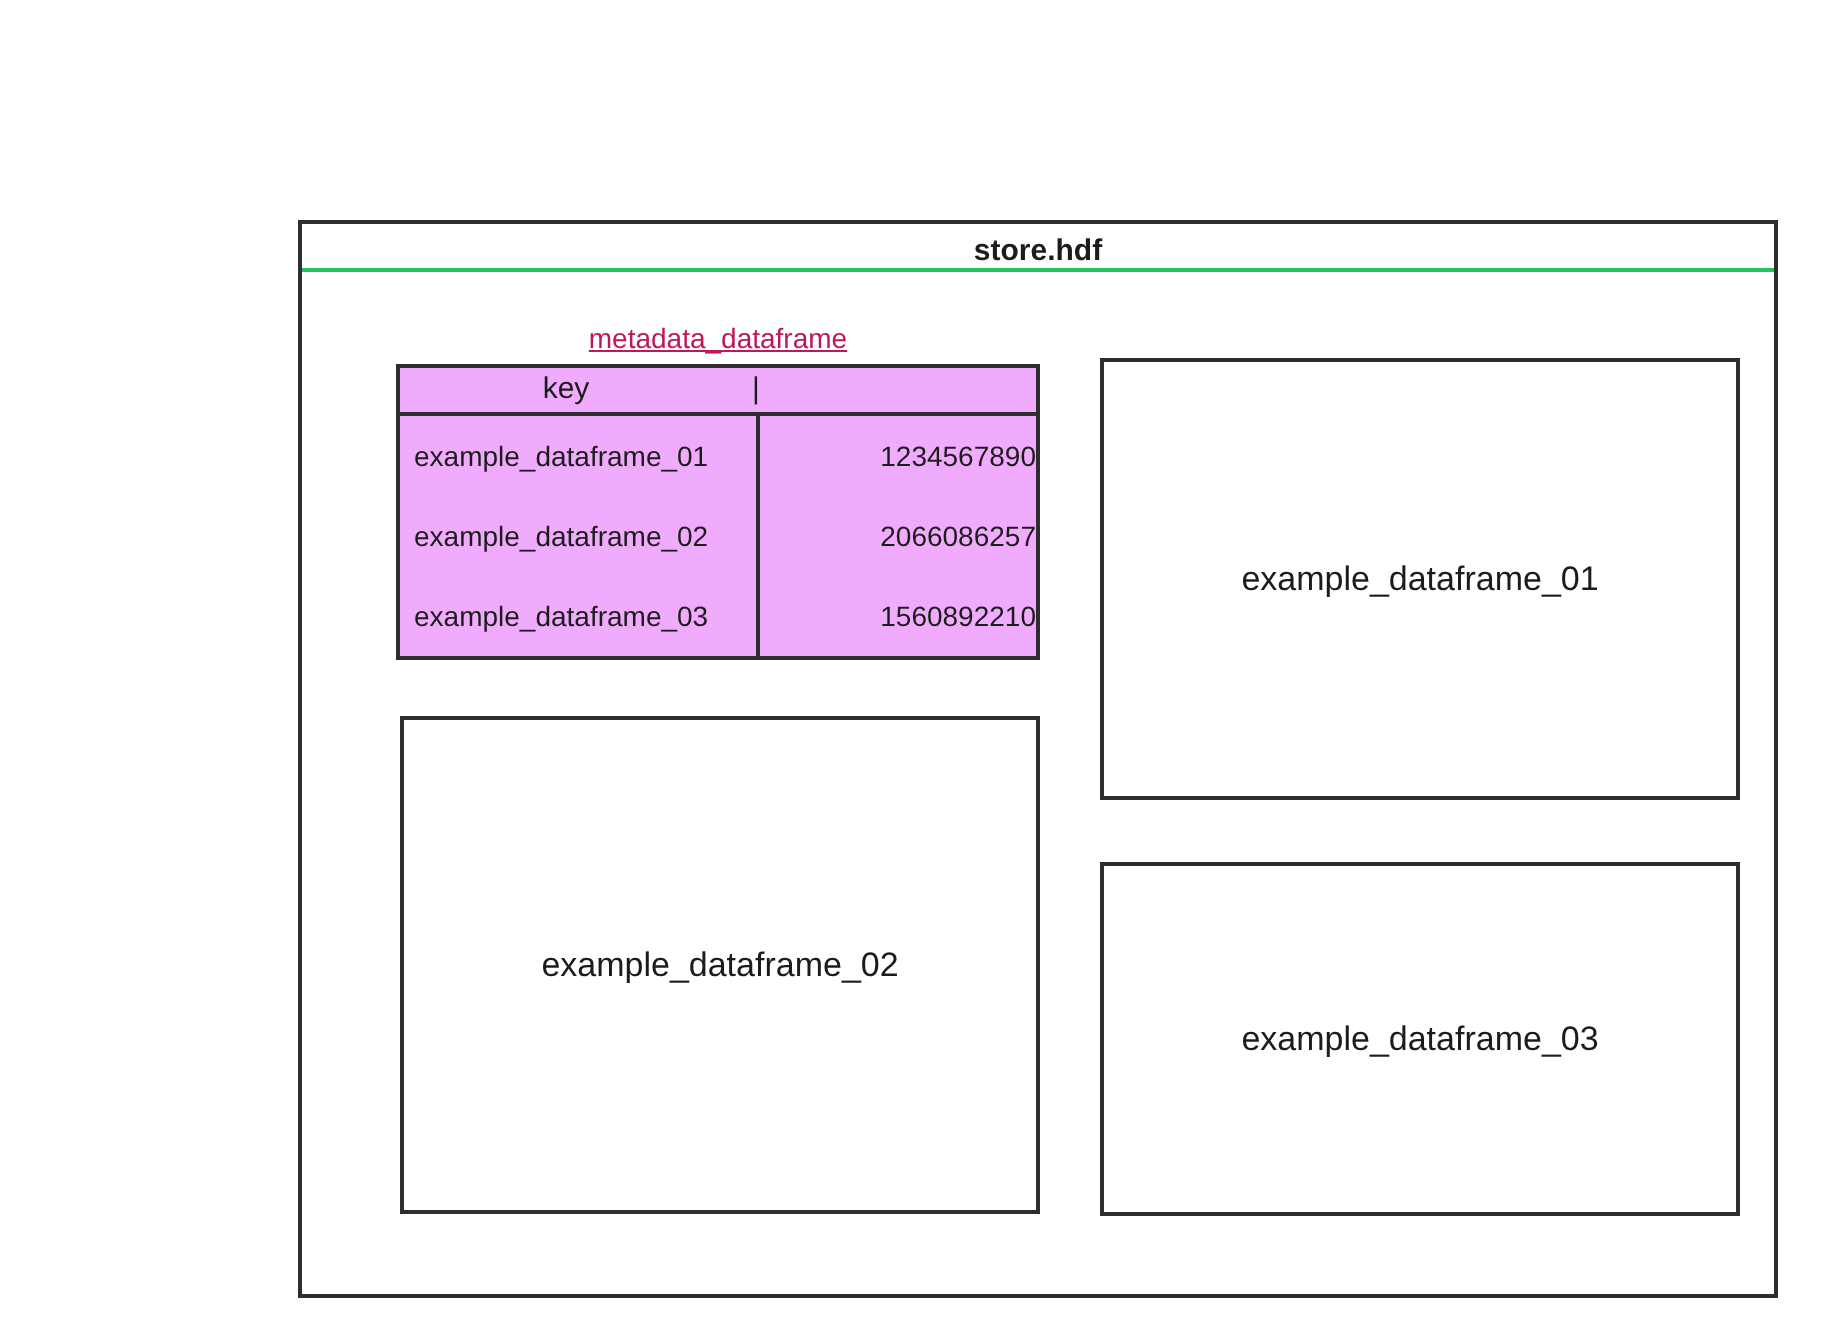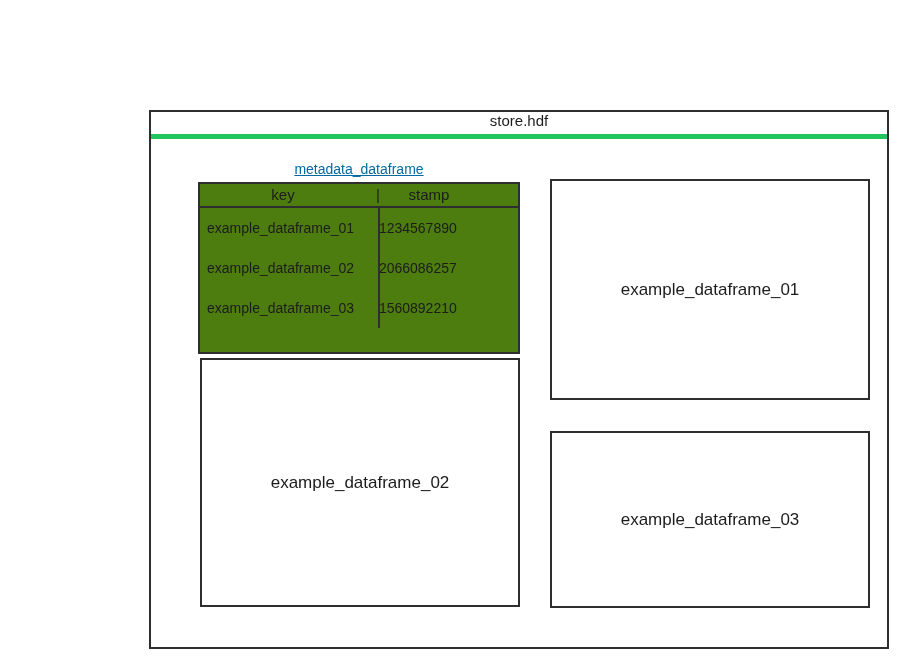"store.hdf" .title-bar { align-items: flex-start -> flex-end; border-bottom: 5px solid #22c55e -> 2px solid #22c55e; font-weight: none -> bold }
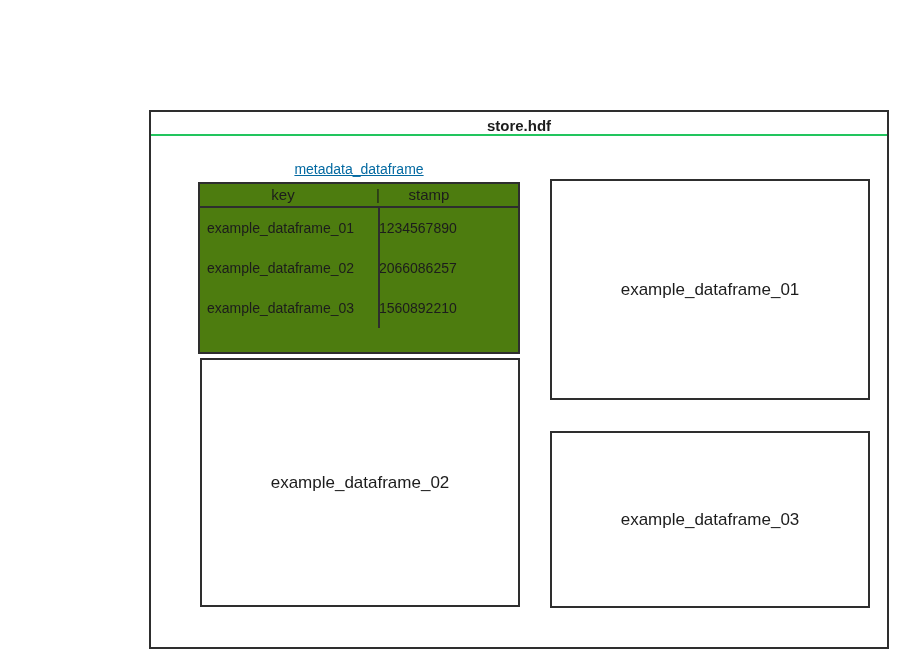"metadata_dataframe" .meta-label { color: #0369a1 -> #be185d }
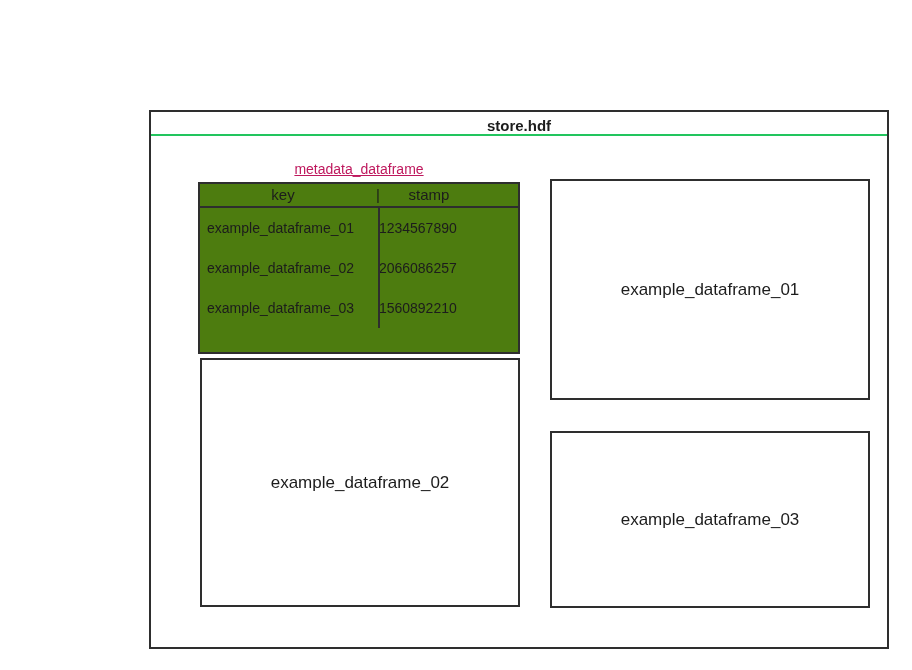"key" .meta-table { background: #4d7c0f -> #f0abfc; height: 172px -> 148px }
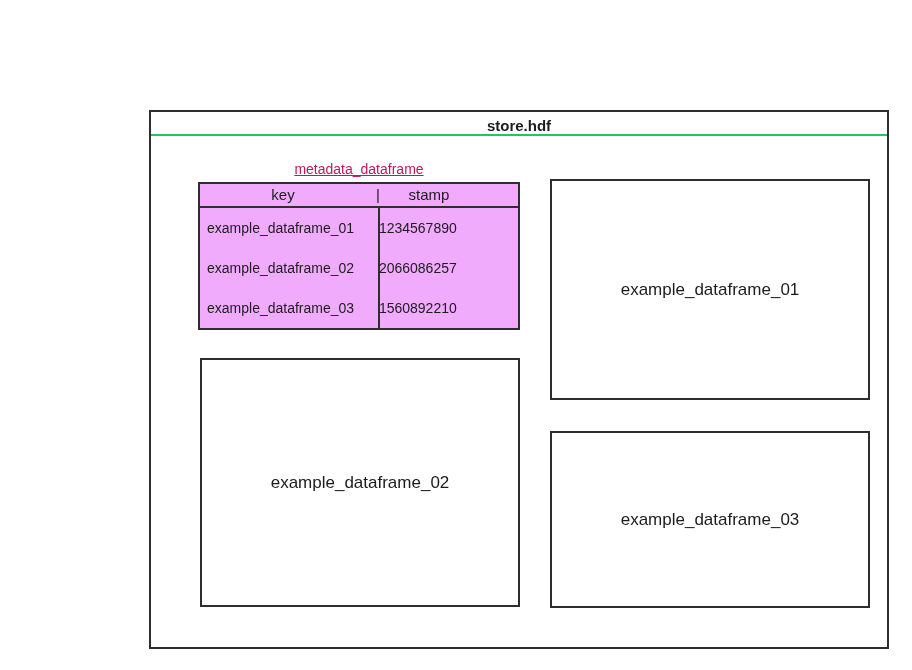"stamp" span.hdr-stamp { html: <span>stamp</span> -> none }
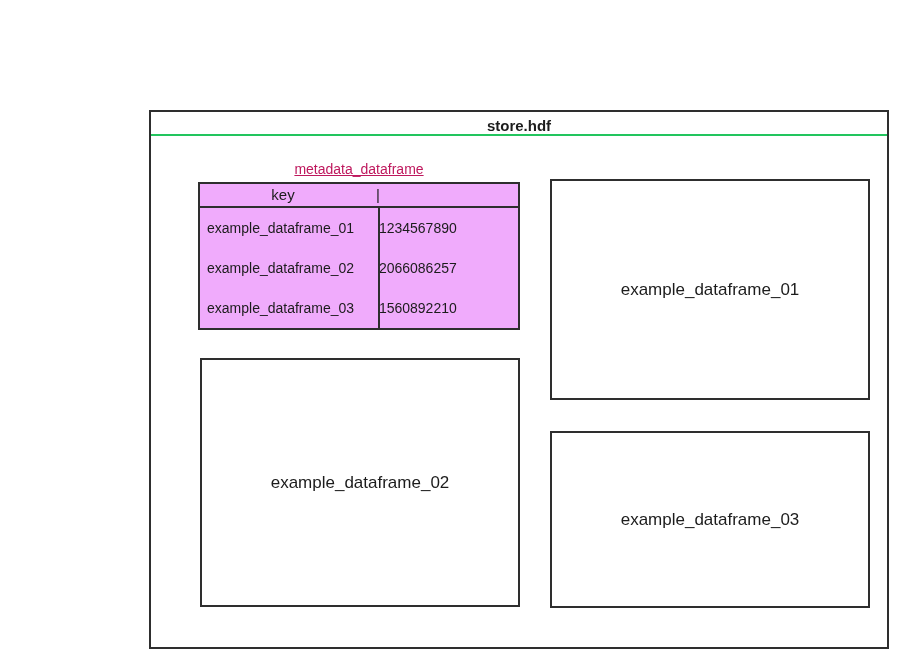"1234567890" .tstamp { text-align: left -> right }
